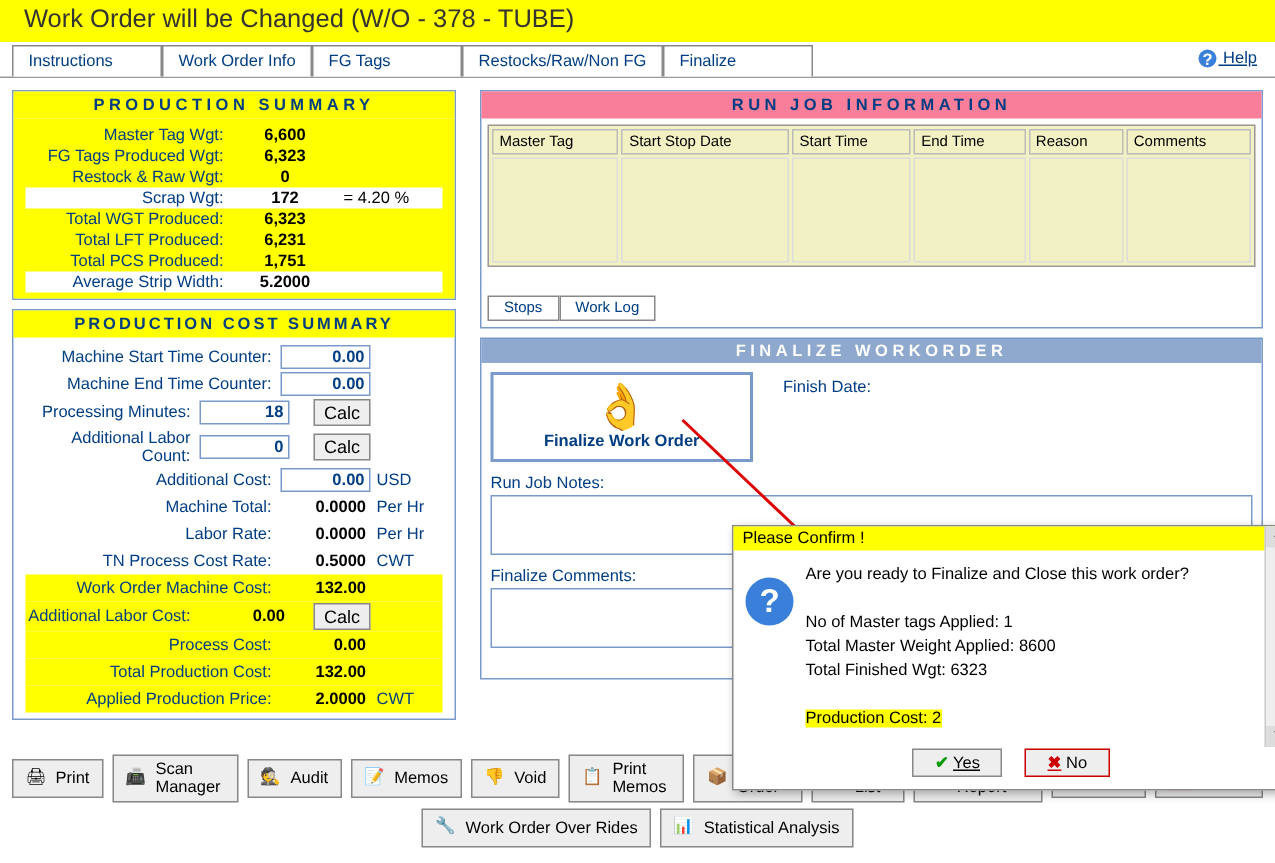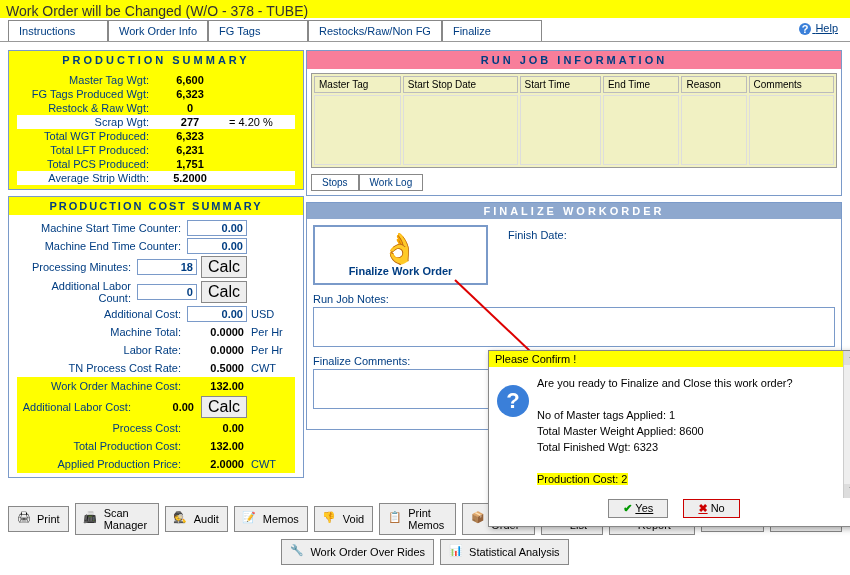"Work Order will be Changed" .titlebar { font-size: 14px -> 17px; height: 18px -> 28px; padding: 3px 6px -> 3px 16px }
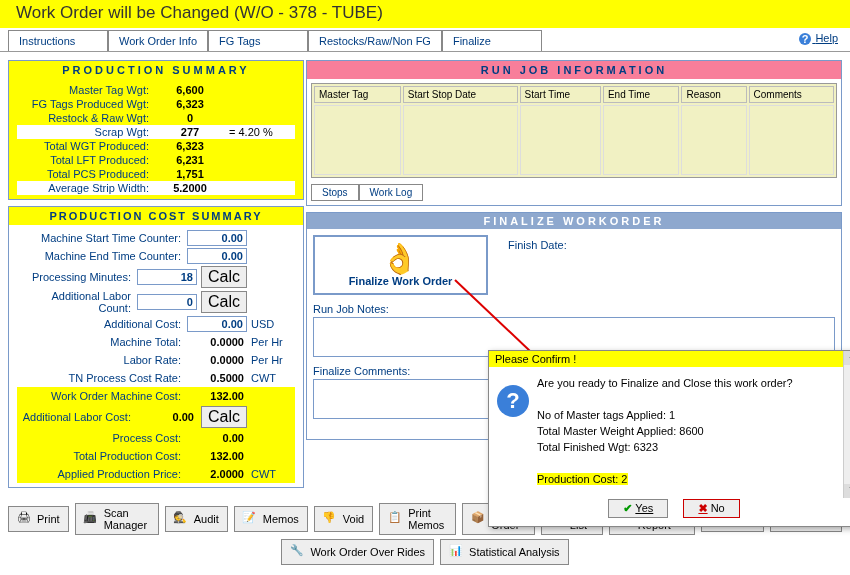"PRODUCTION SUMMARY" .content { gap: 2px -> 16px }
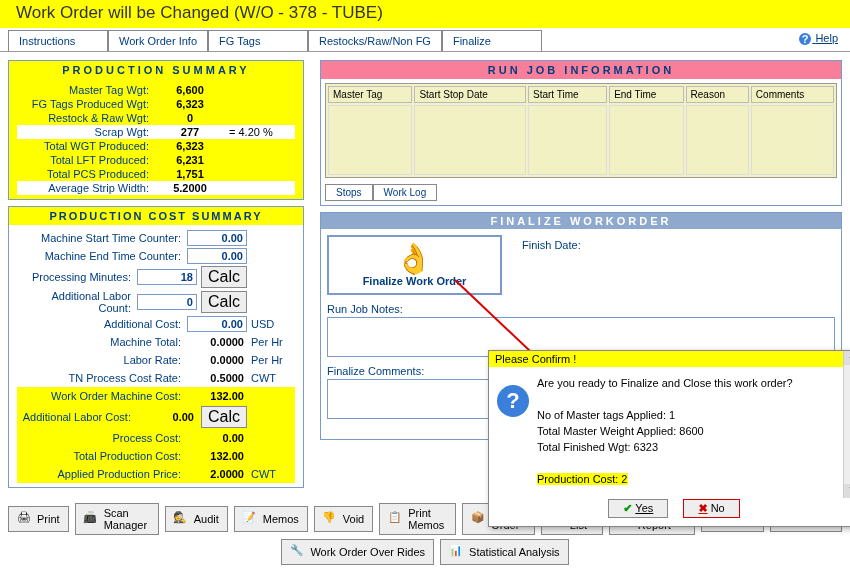"277" div.val { text: 277 -> 172 }
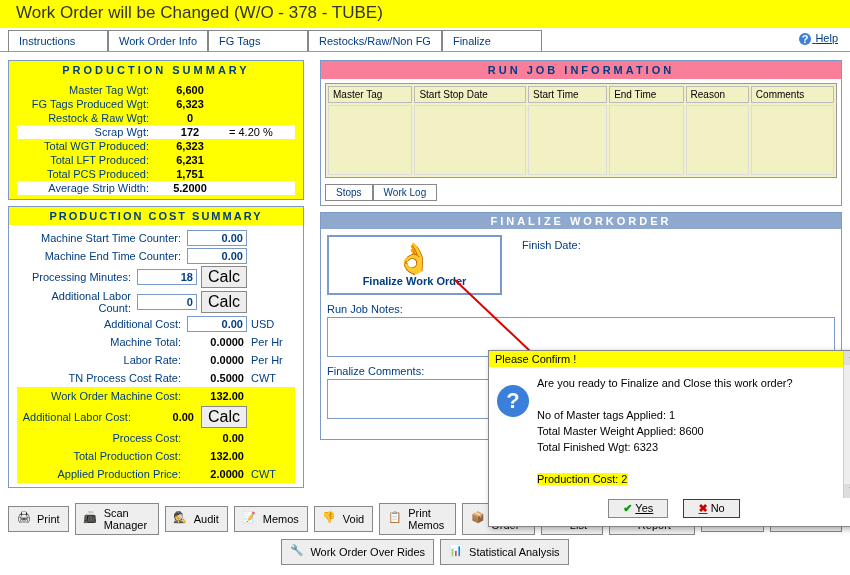"Stops" .subtabs { margin-top: 6px -> 19px }
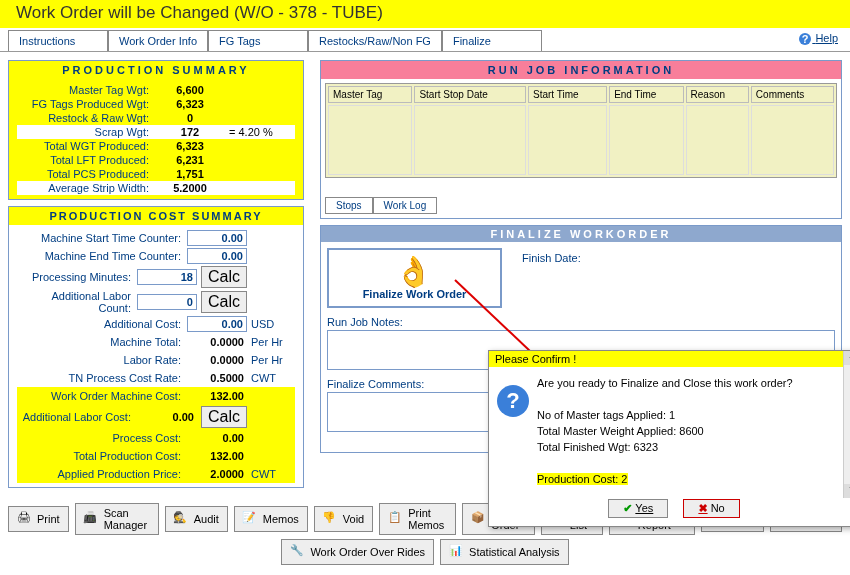"Calc" .calcbtn { font-size: 16px -> 12px; margin-left: 4px -> 16px }
